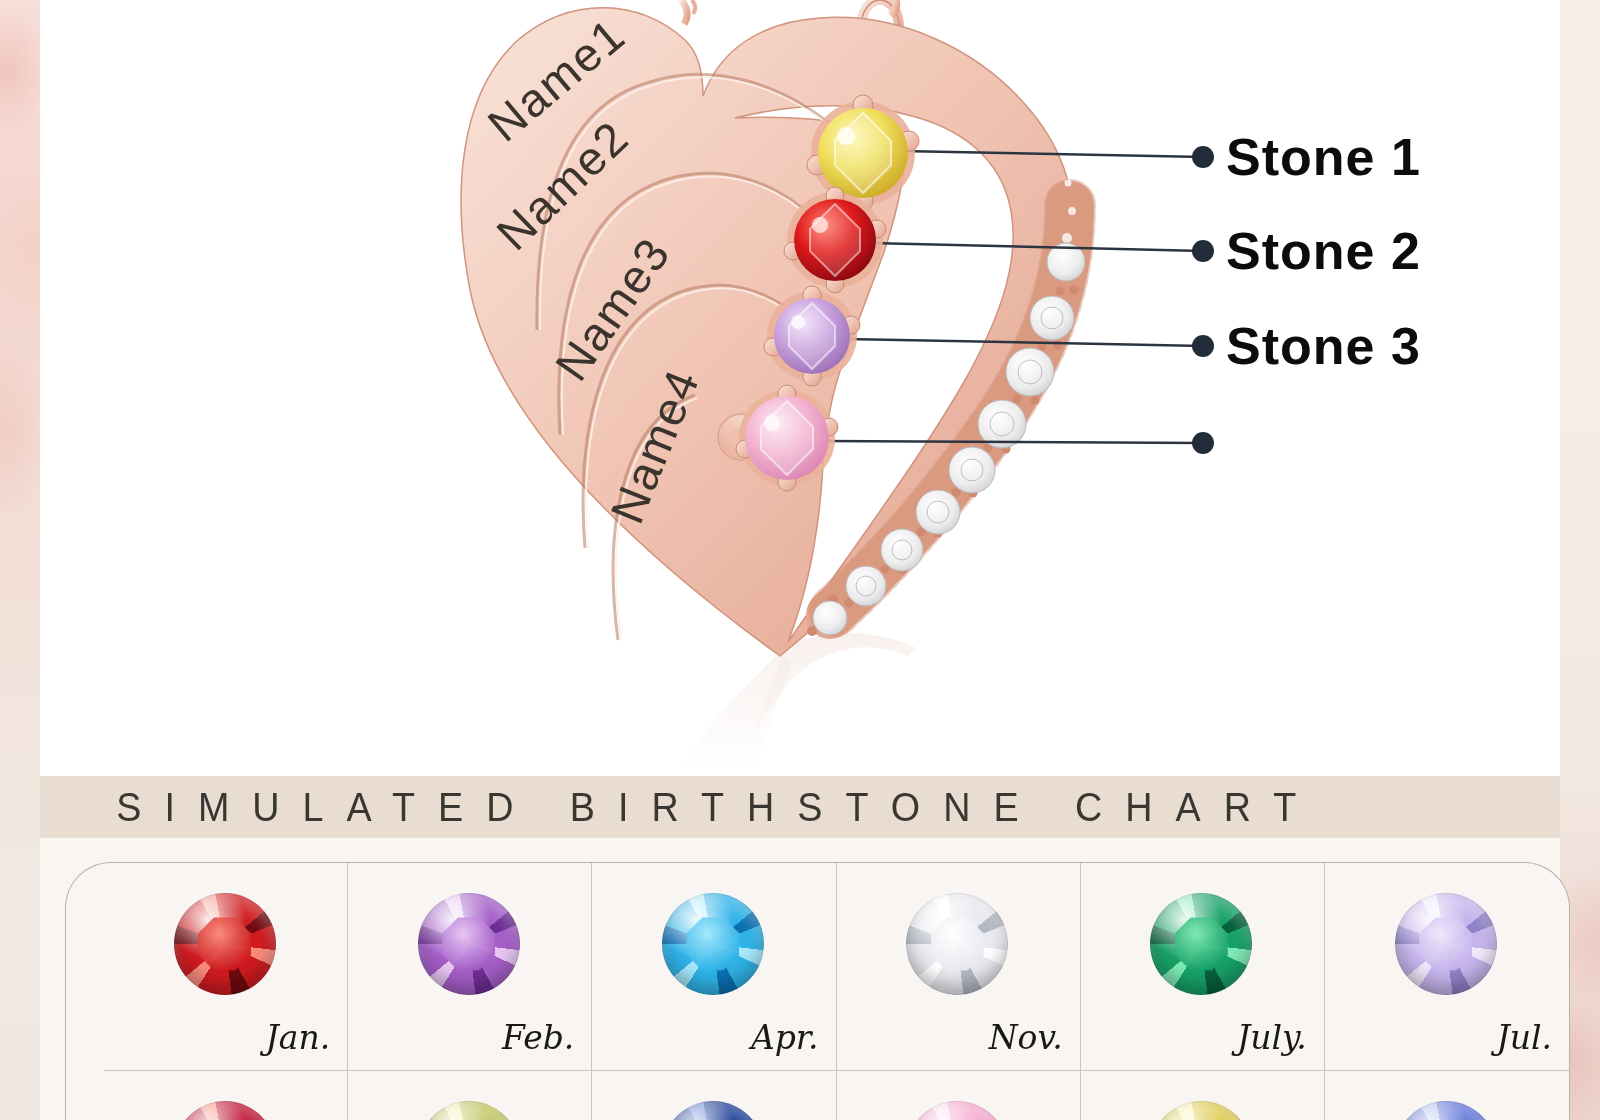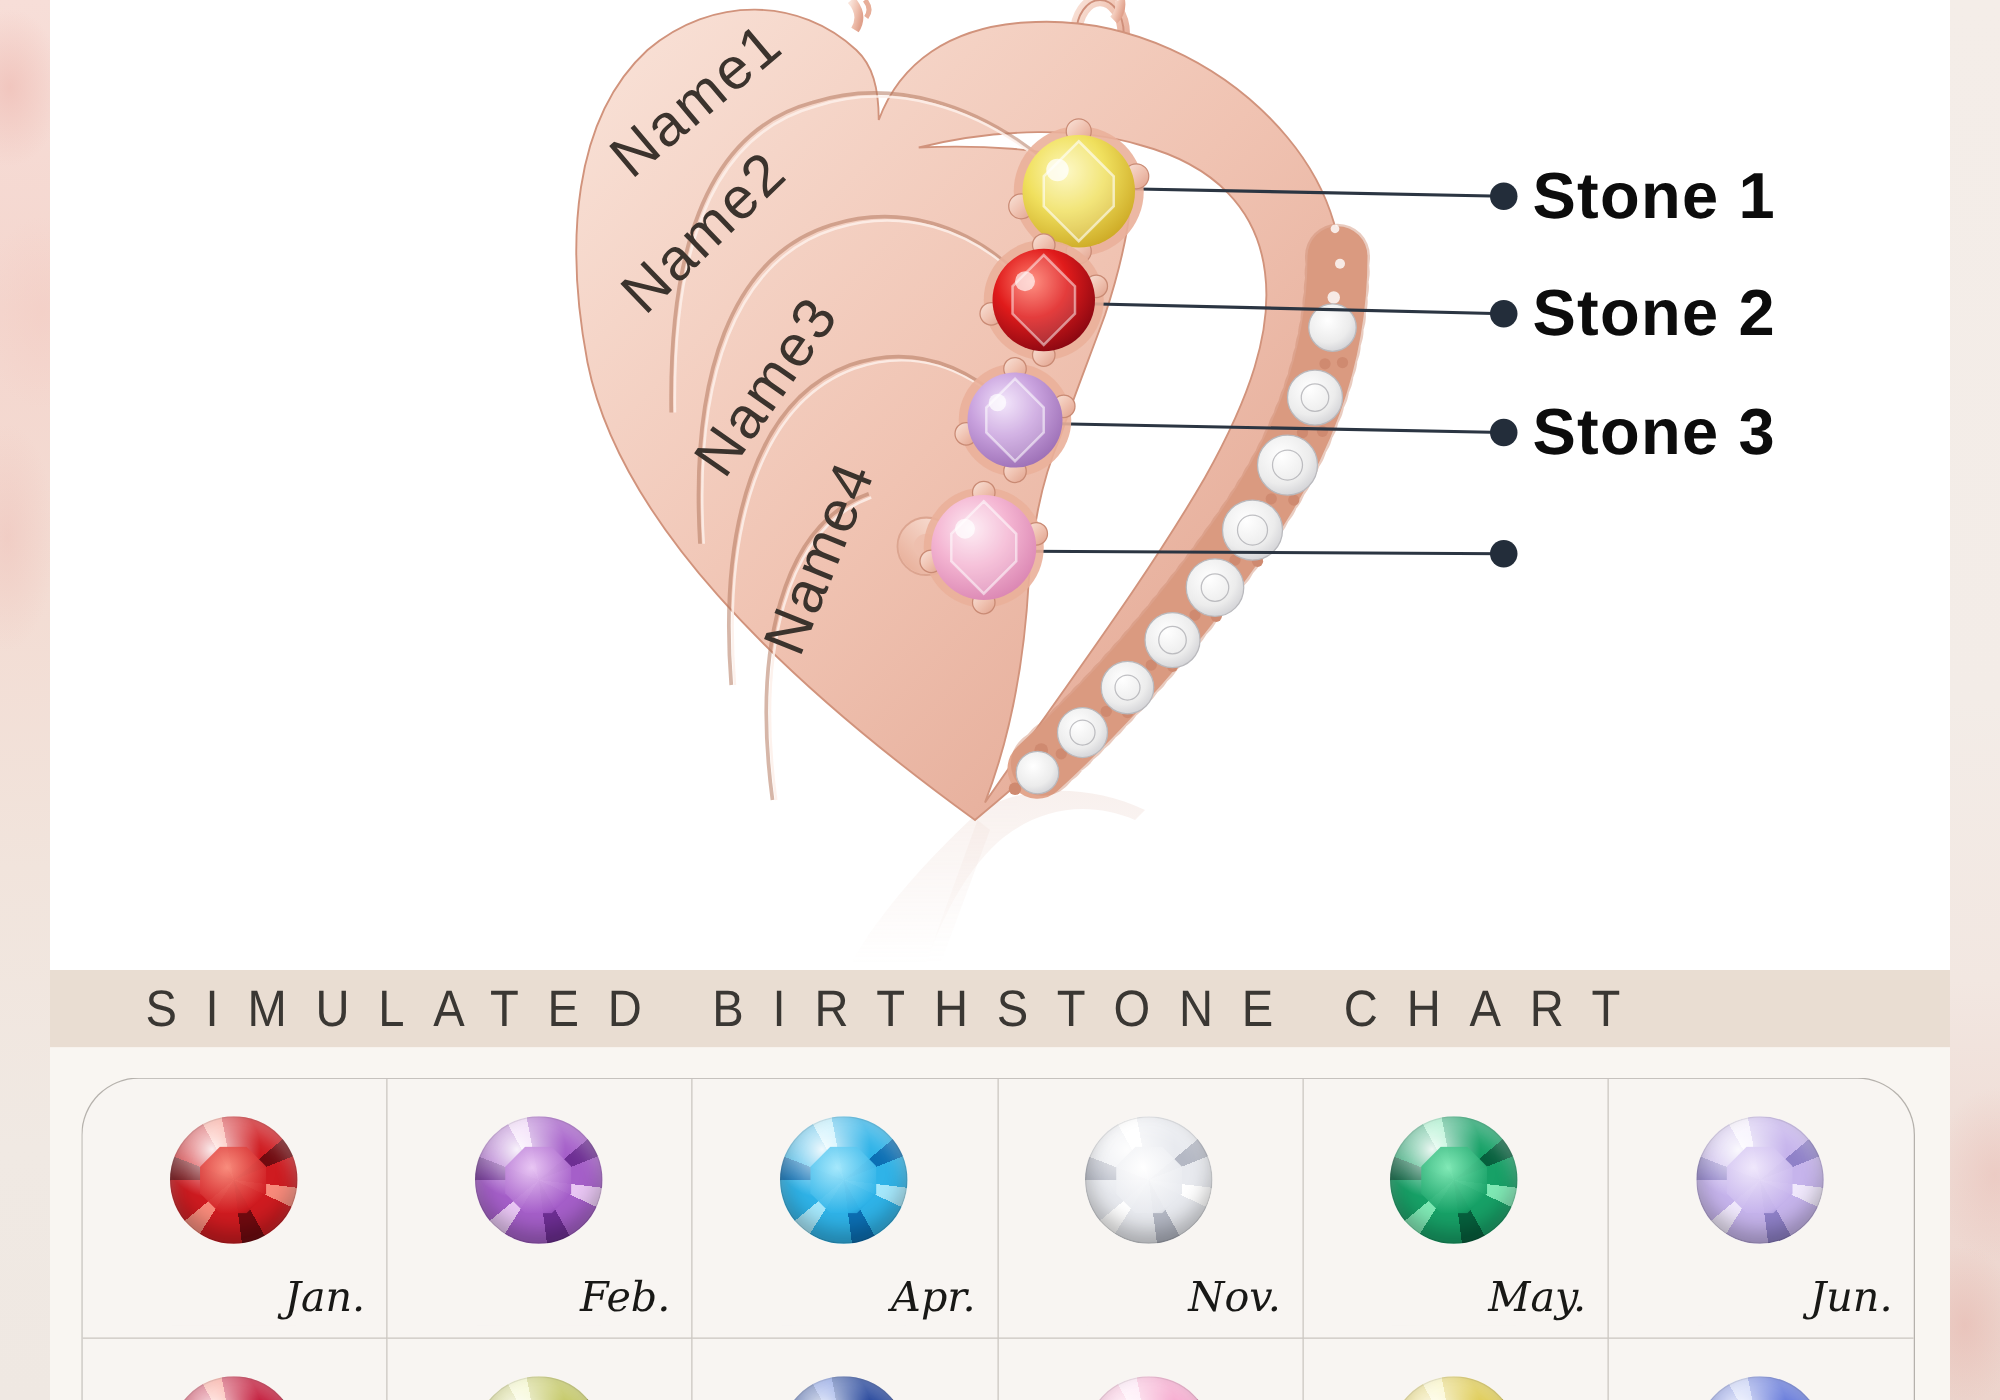"Jan." .panel { padding-left: none -> 38px }
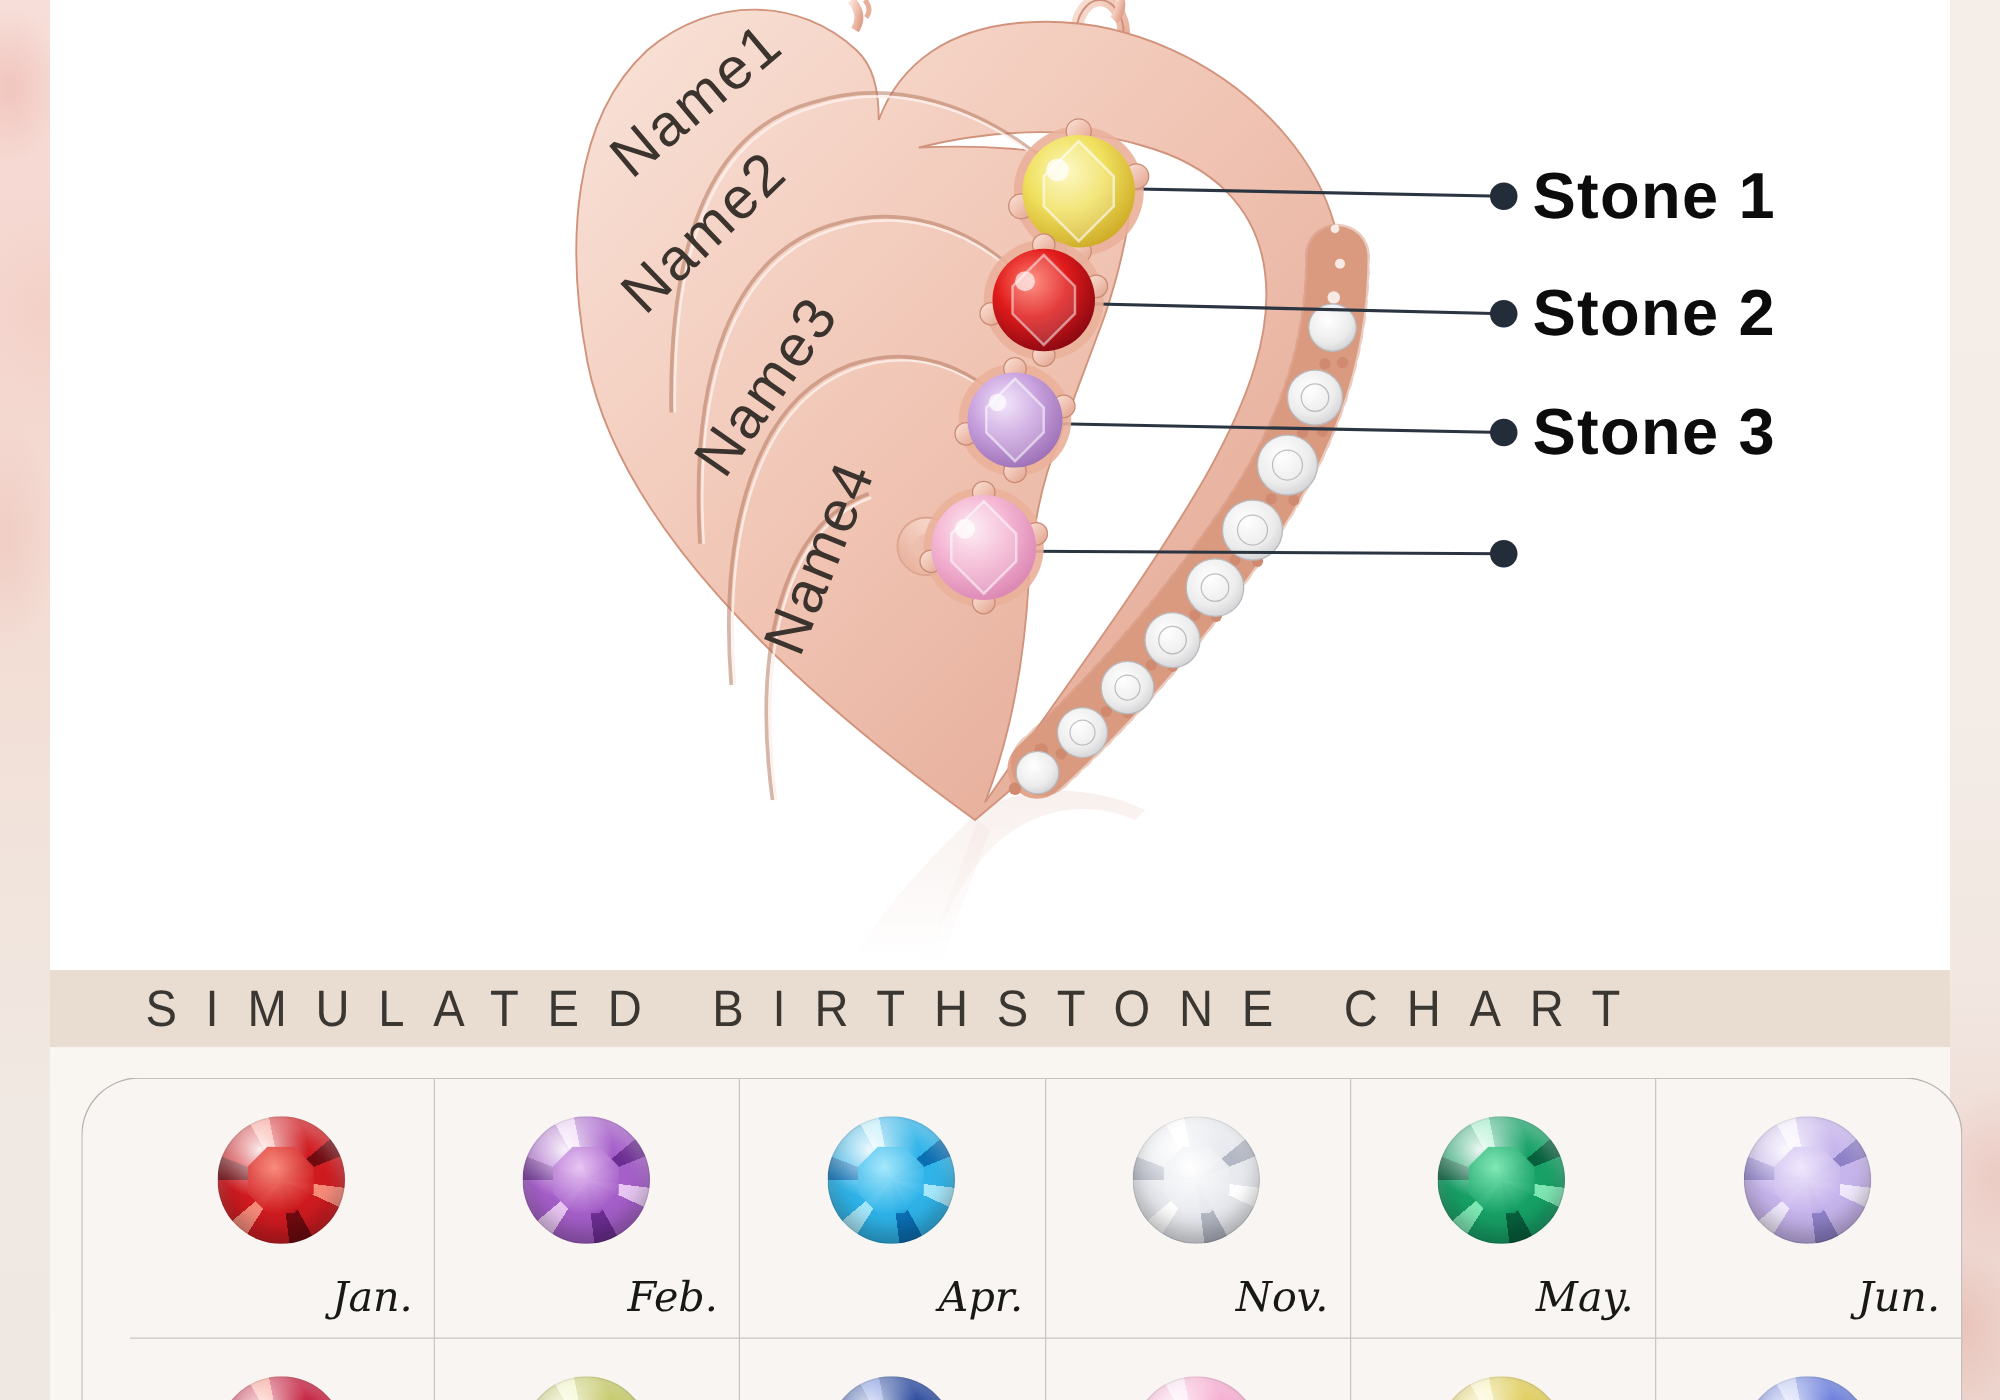"May." span.month { text: May -> July }
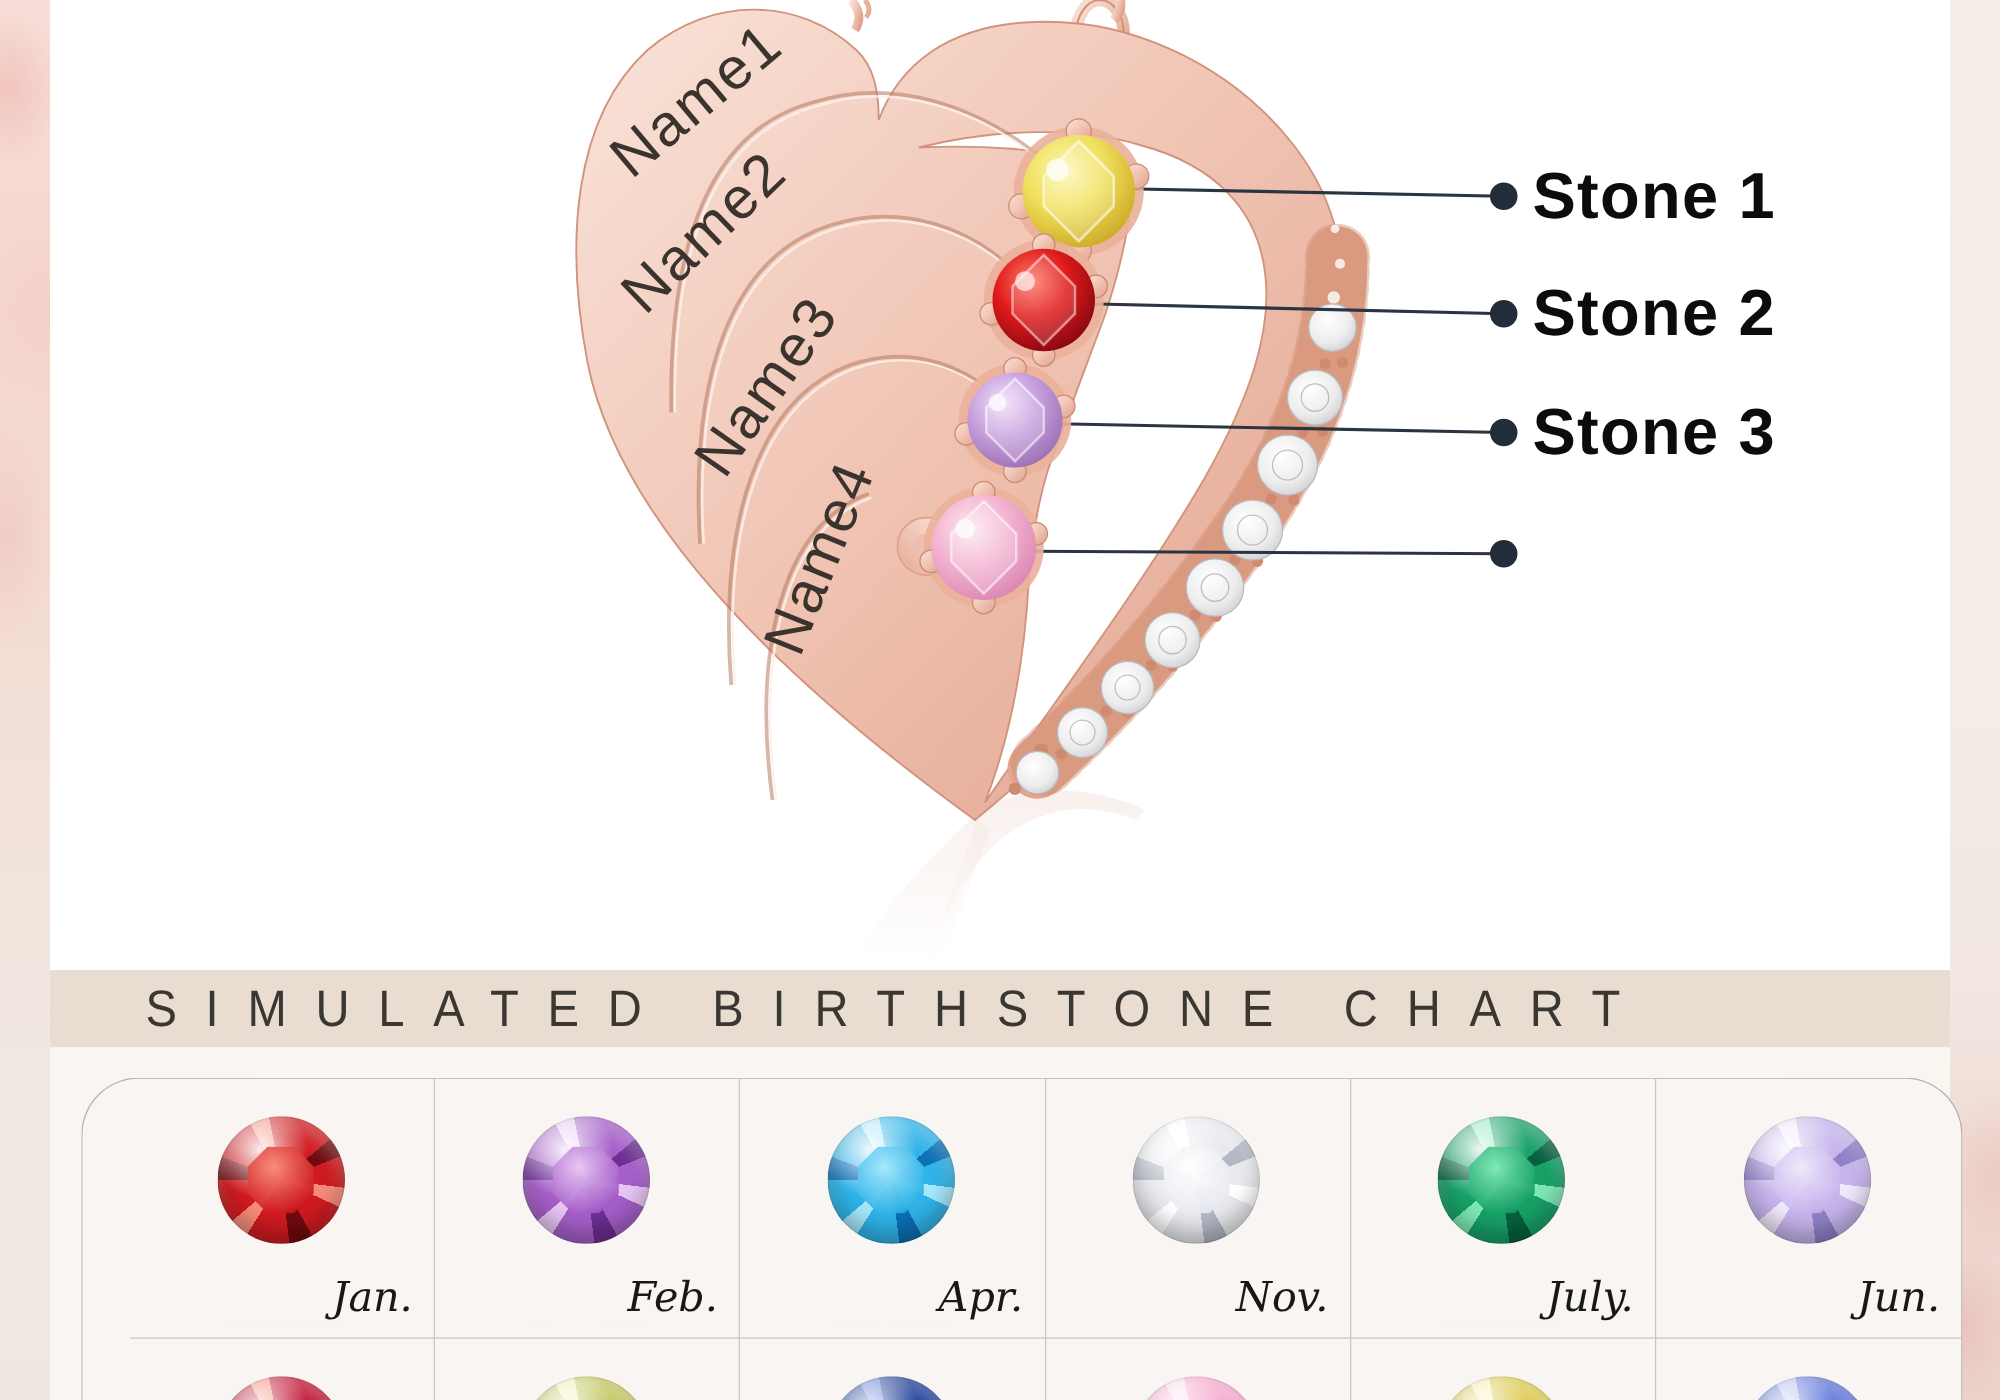"Jun." span.month { text: Jun -> Jul }
